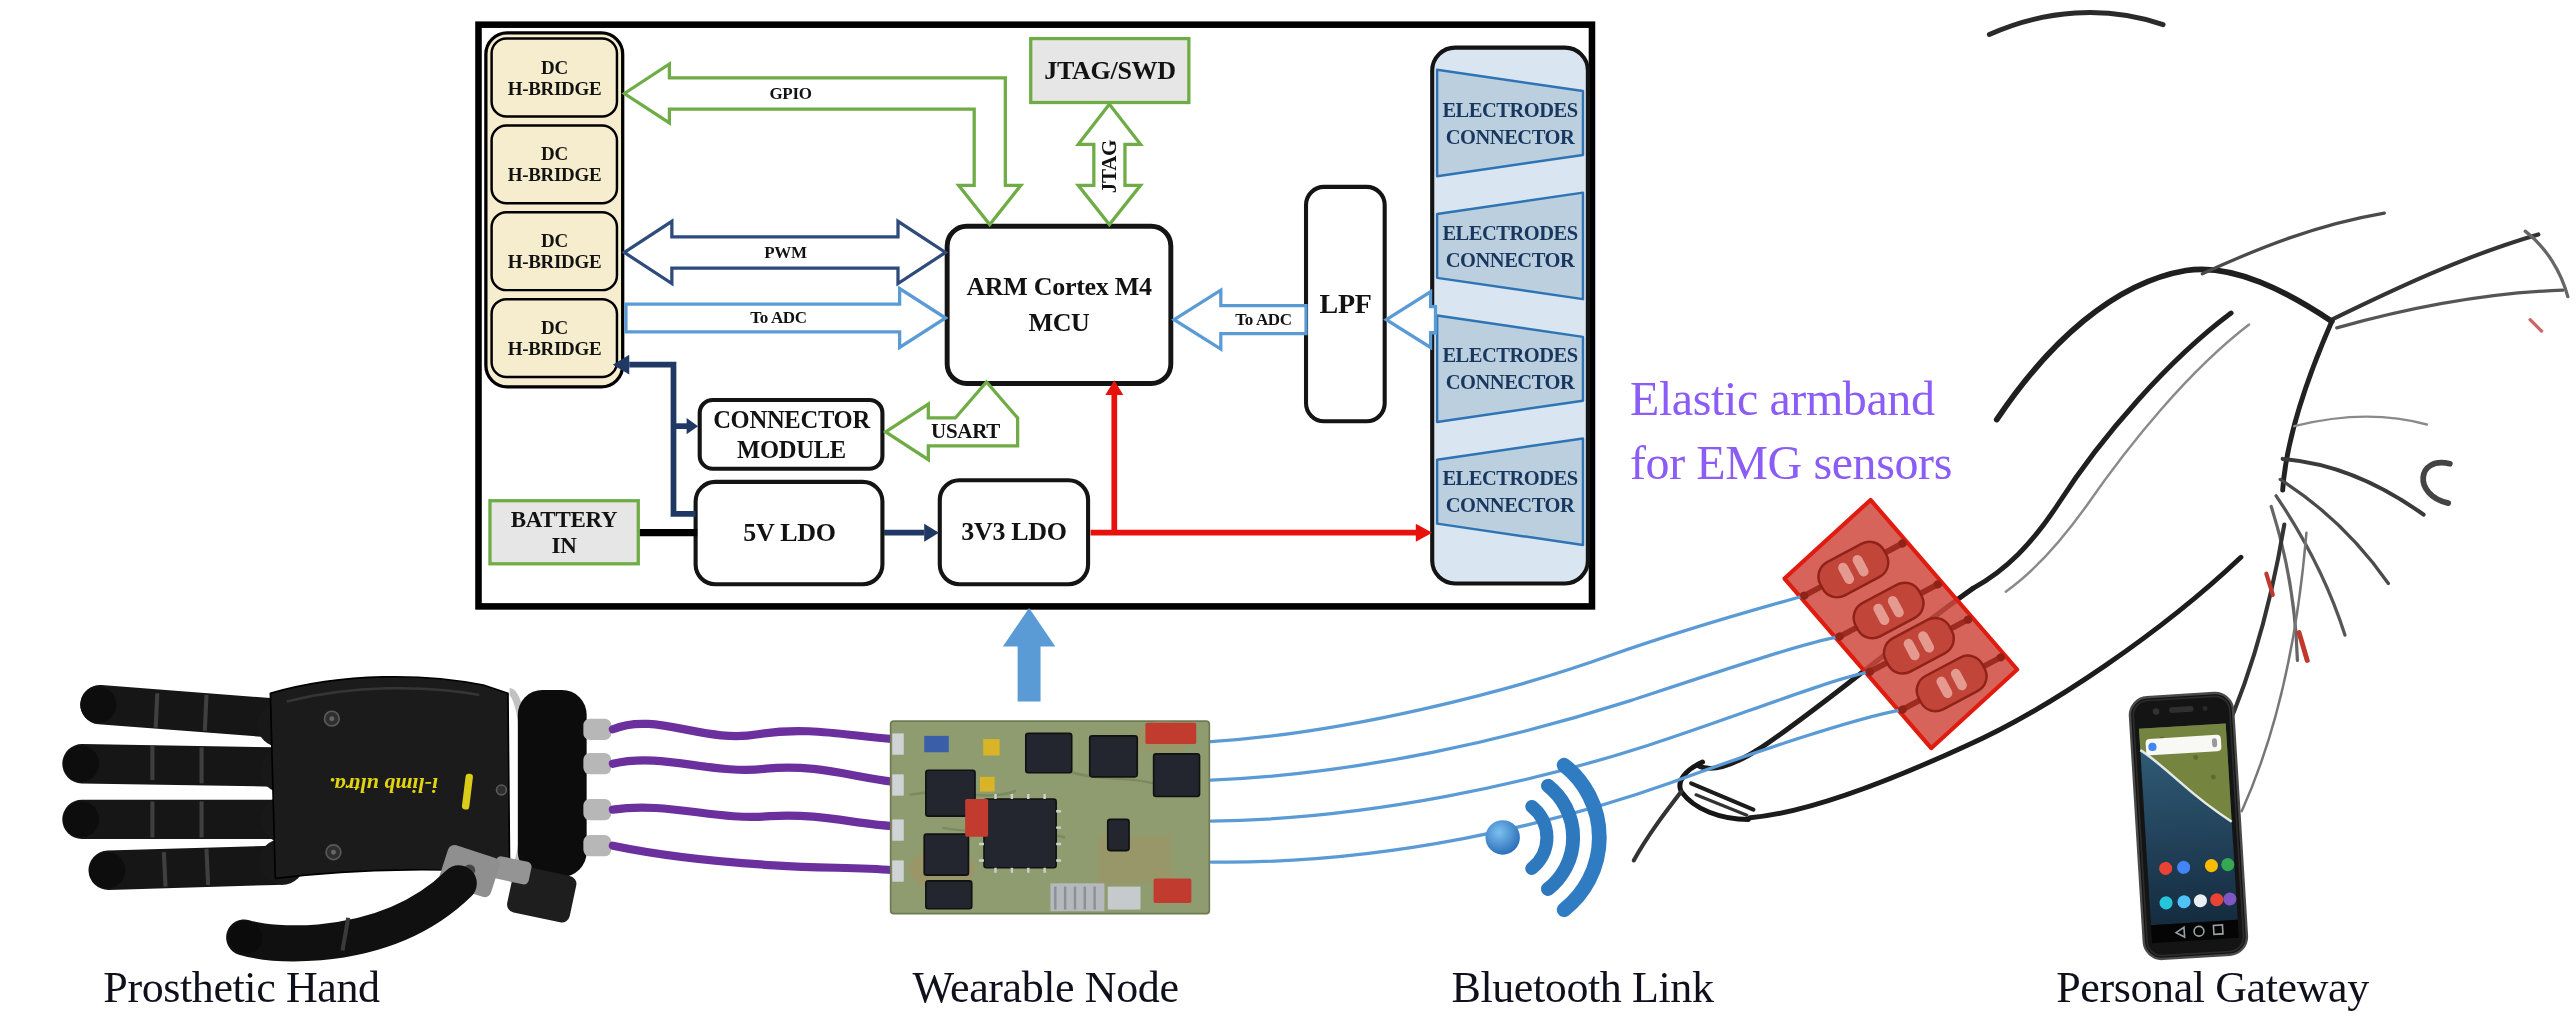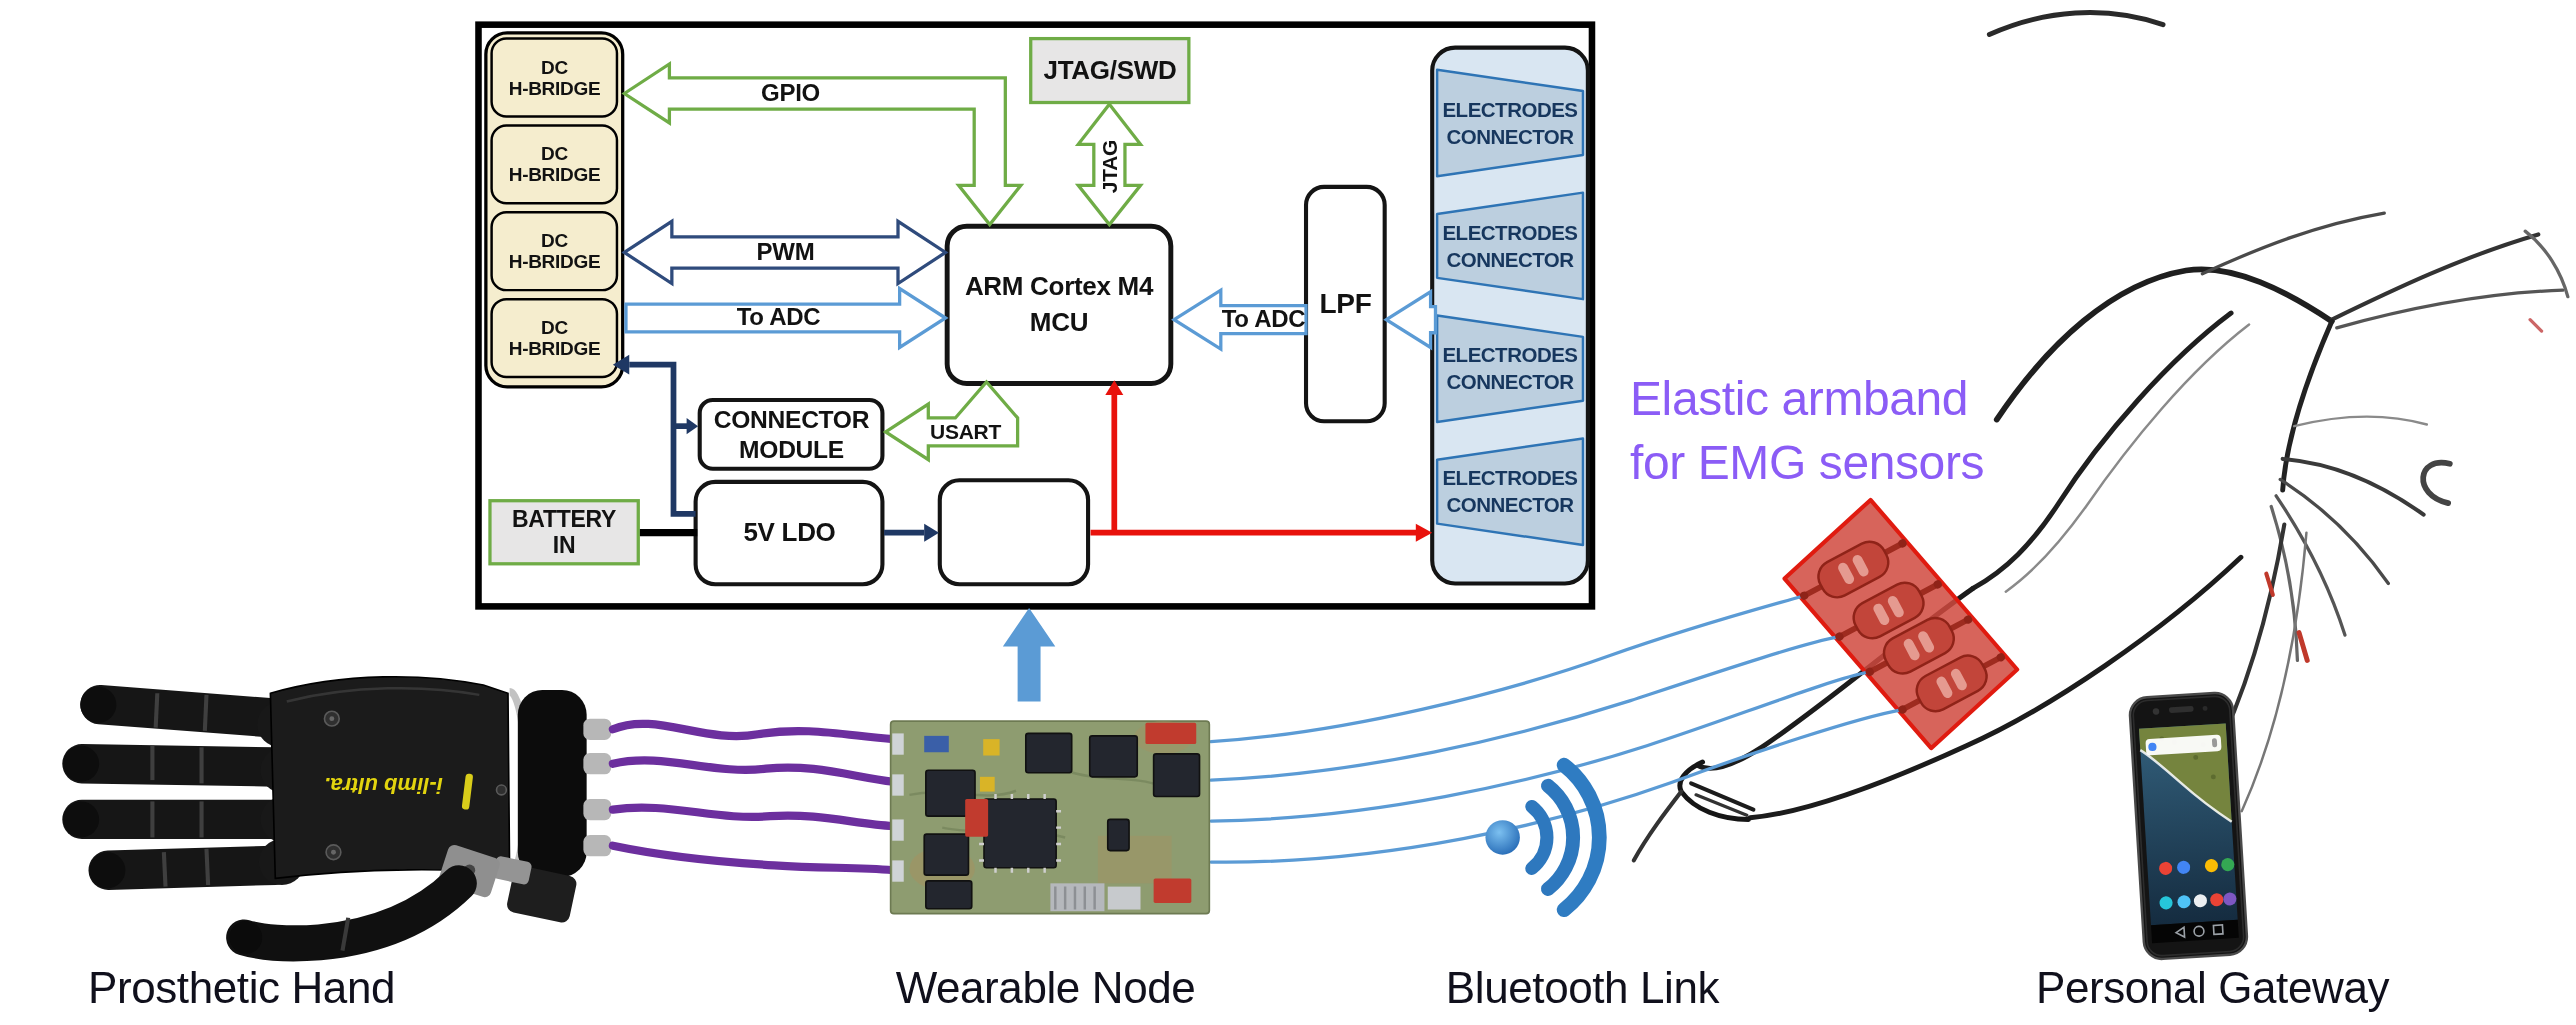"DC" #stage { font-family: Liberation Sans, sans-serif -> Liberation Serif, serif }
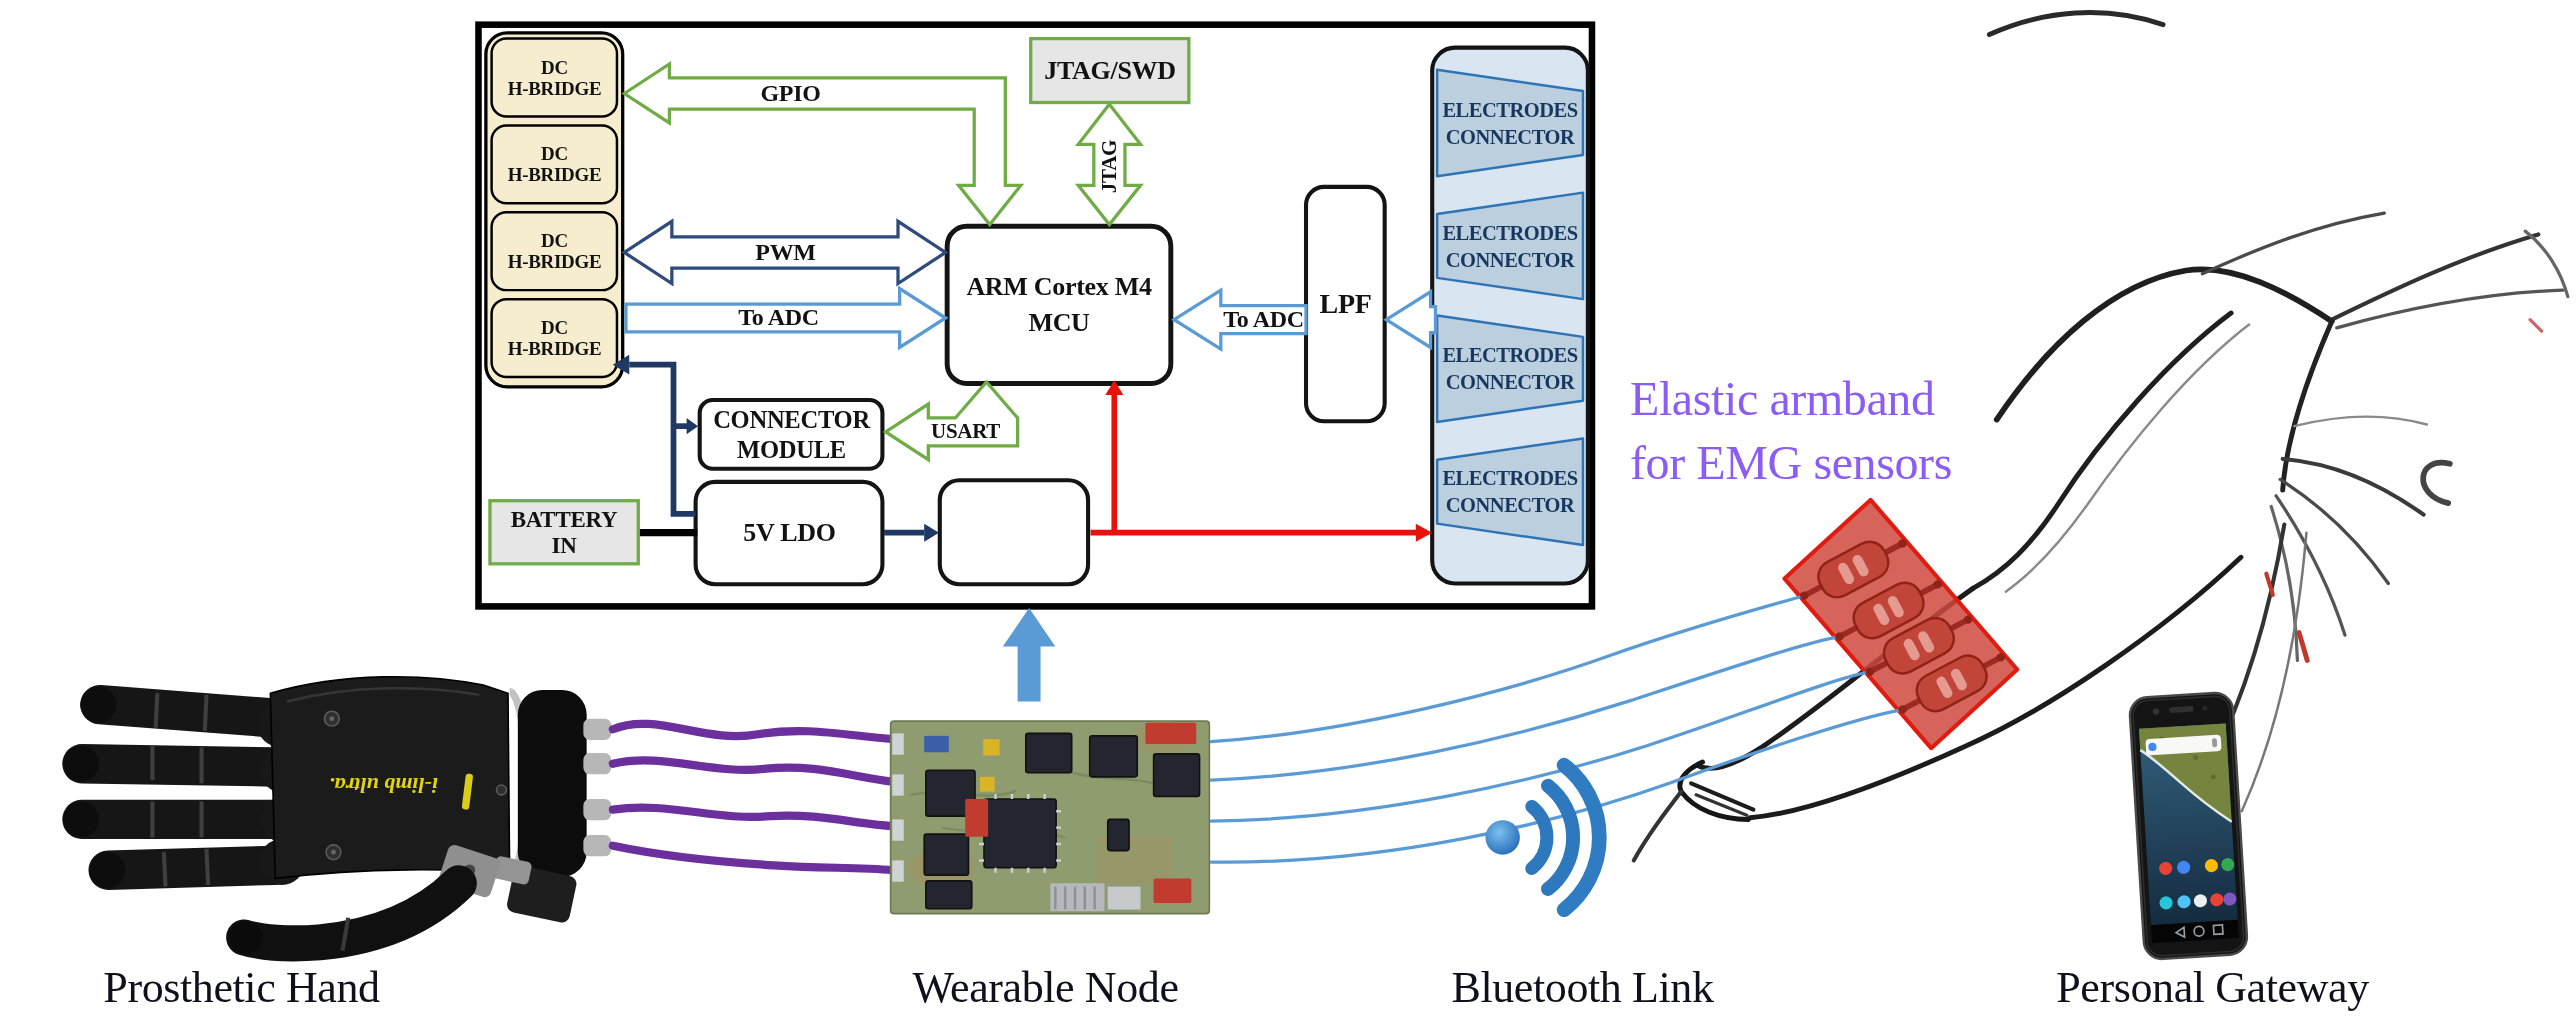"GPIO" .bus { font-size: 24px -> 17px }
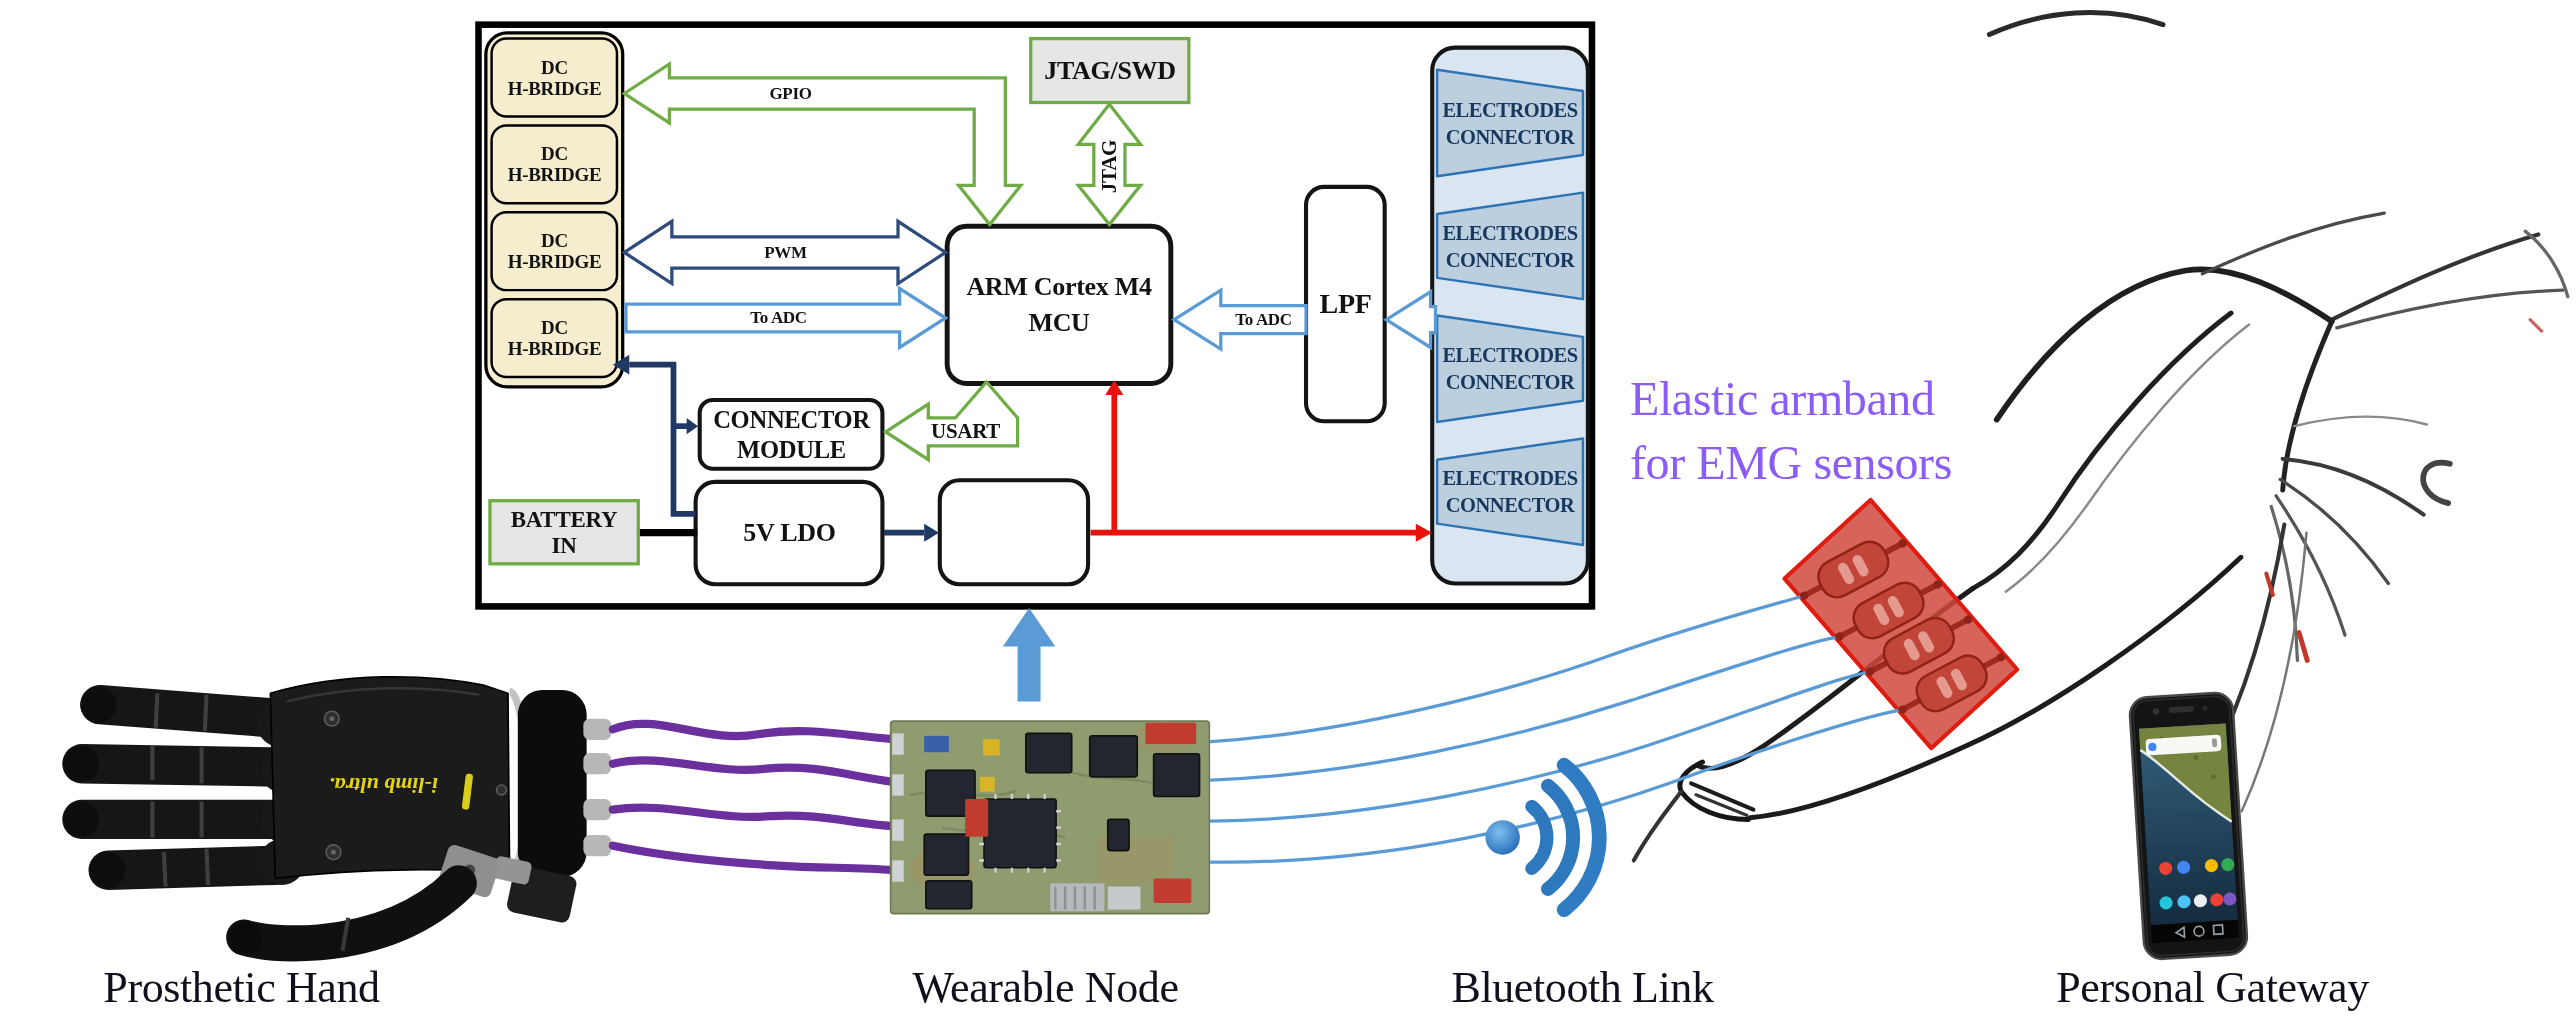"3V3 LDO" div.lbl { html: none -> <div> <span>3V3 LDO</span> </div> }
